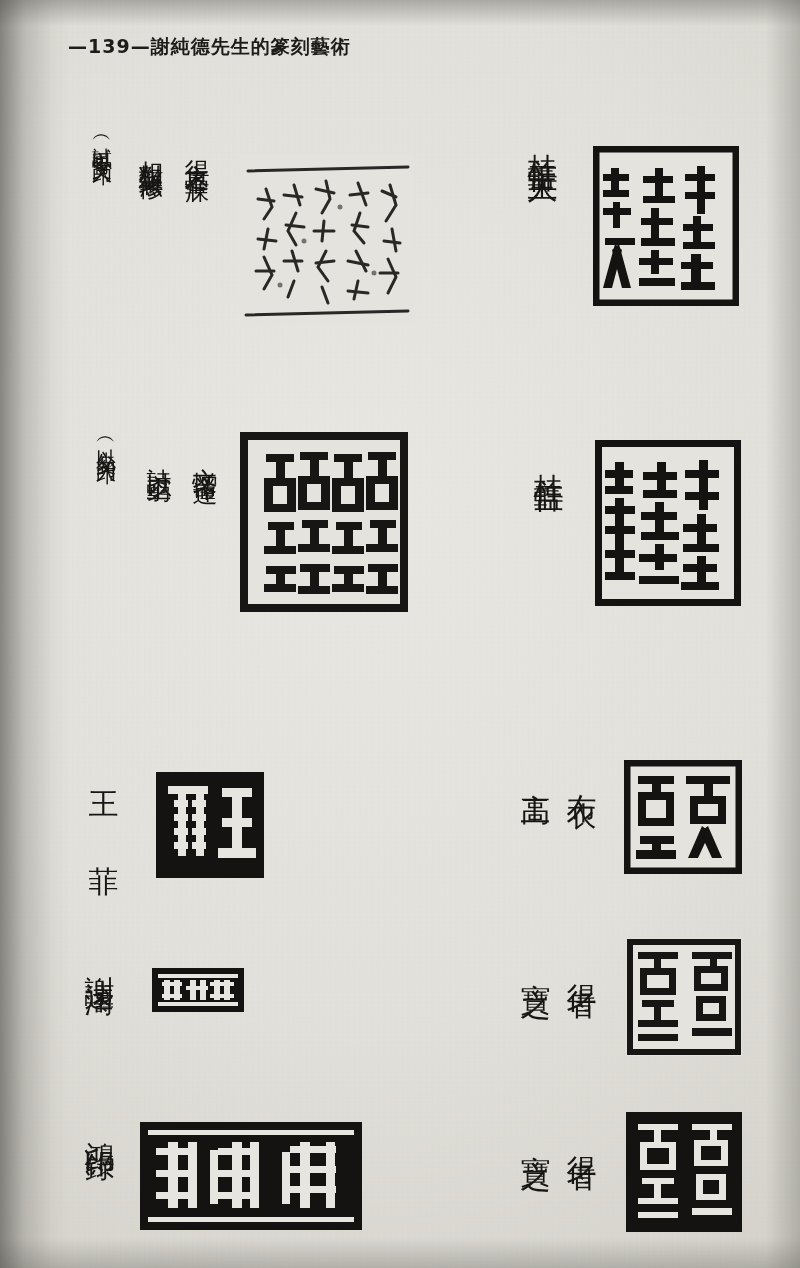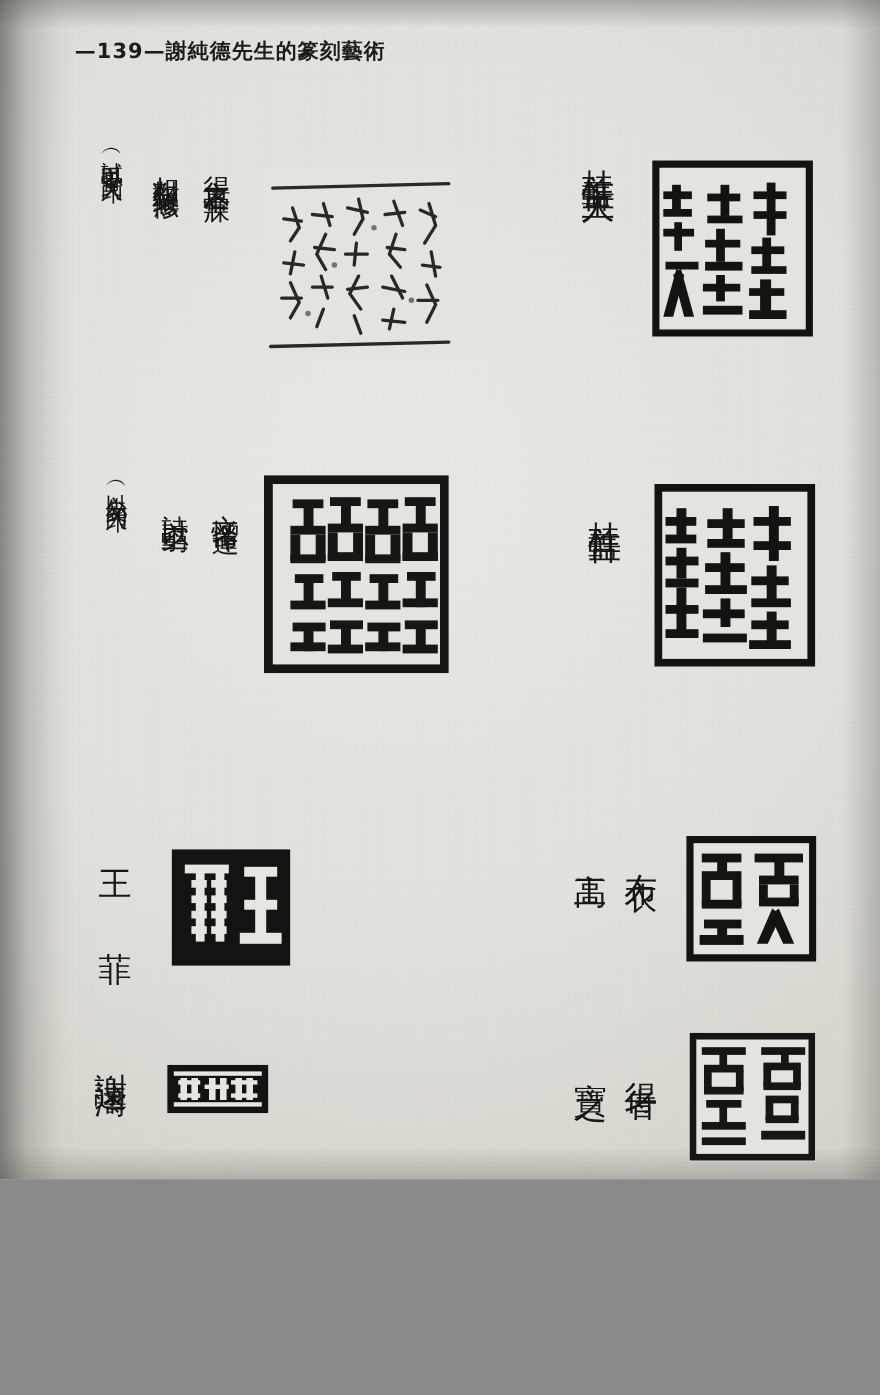"—139—謝純德先生的篆刻藝術" #page { height: 1072px -> 1268px }
